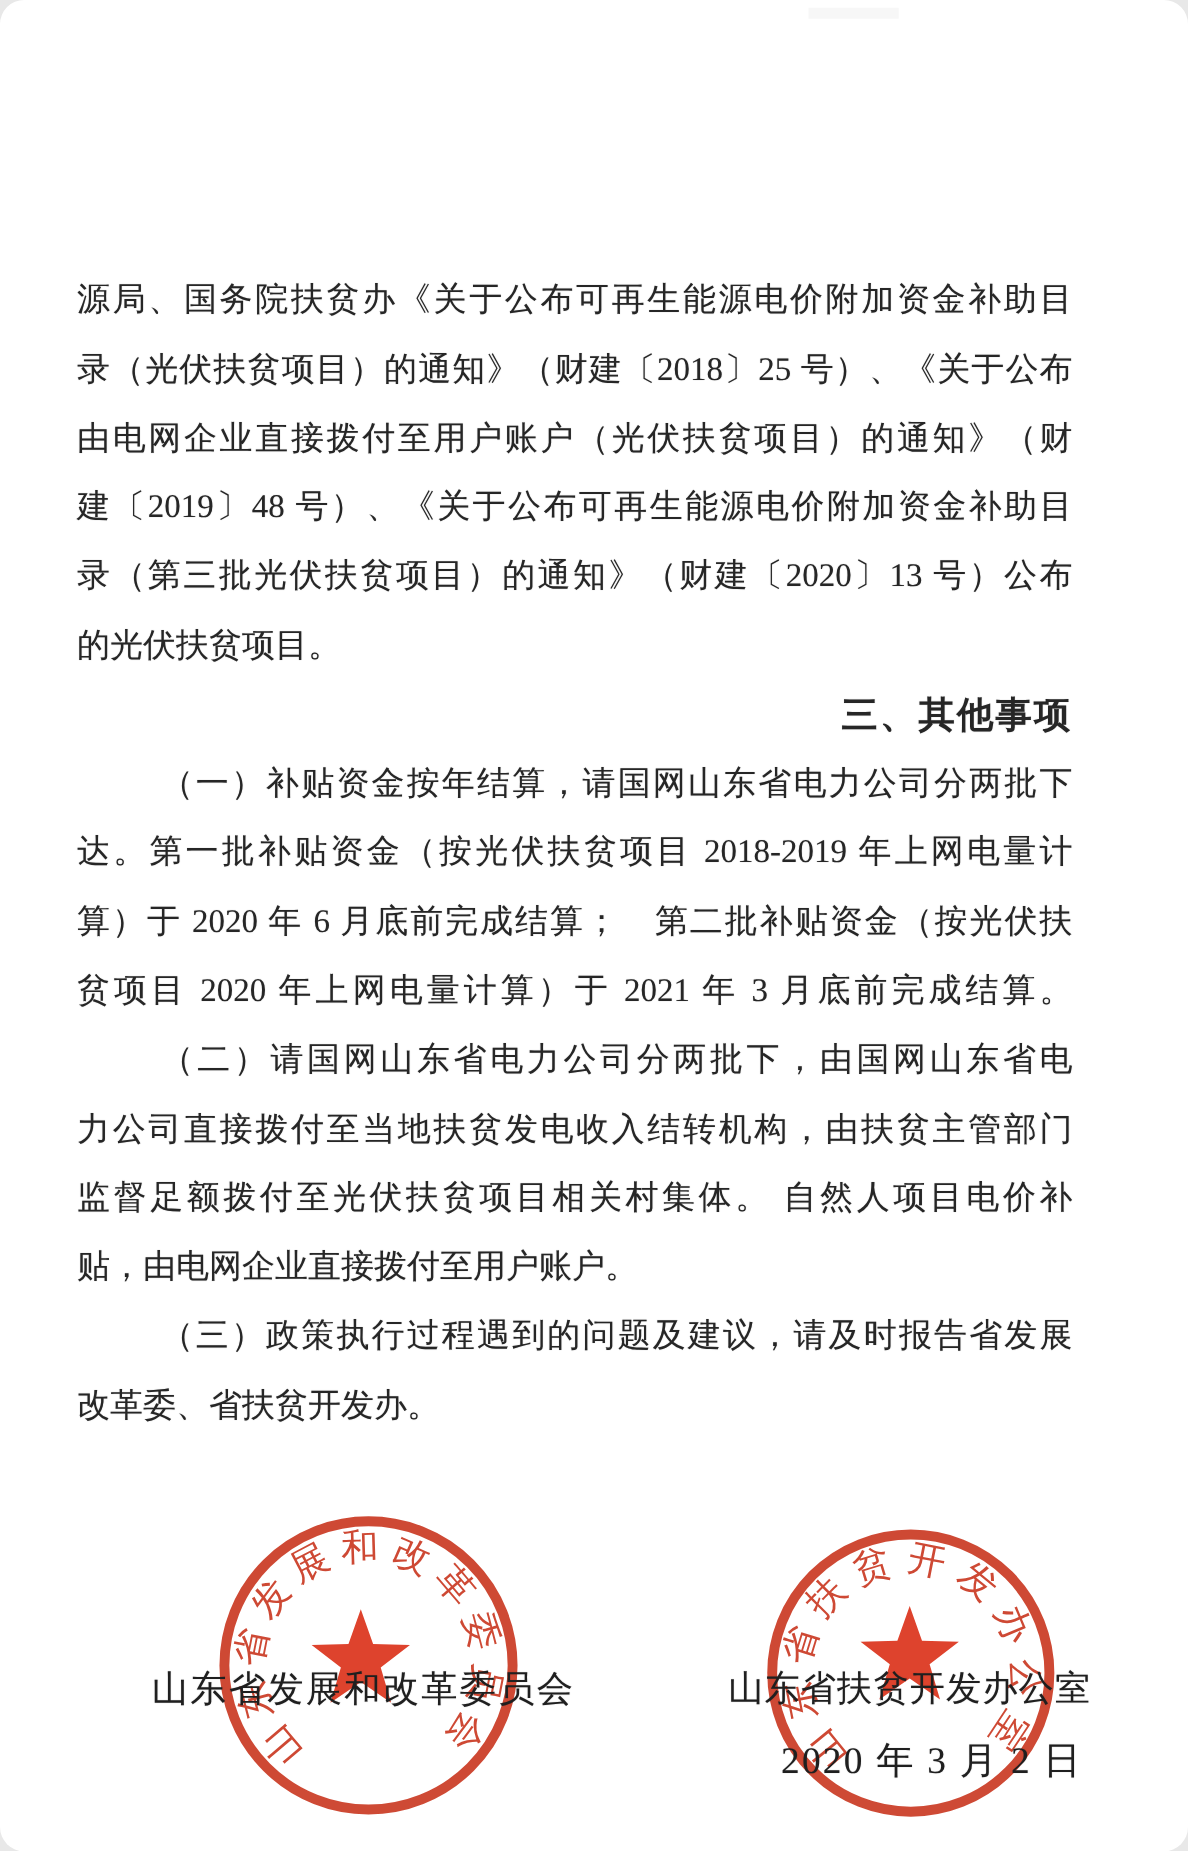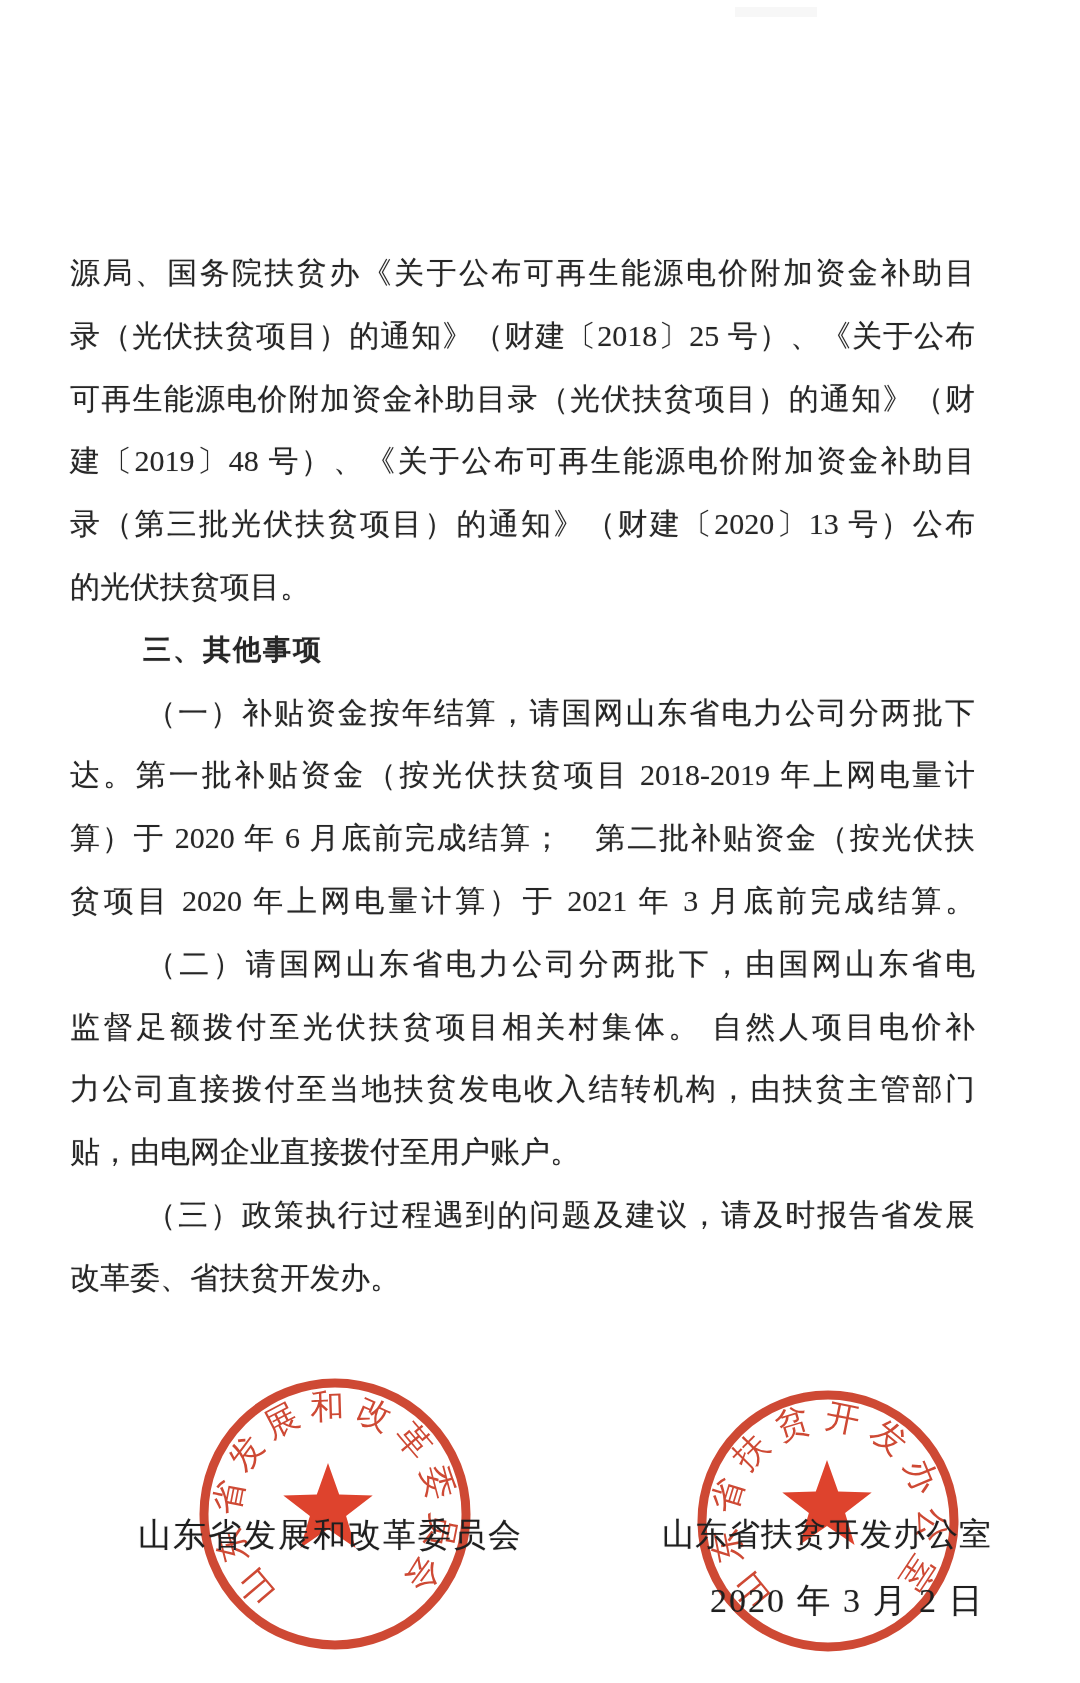"源局、国务院扶贫办《关于公布可再生能源电价附加资金补助目" .page { border-radius: none -> 22px }
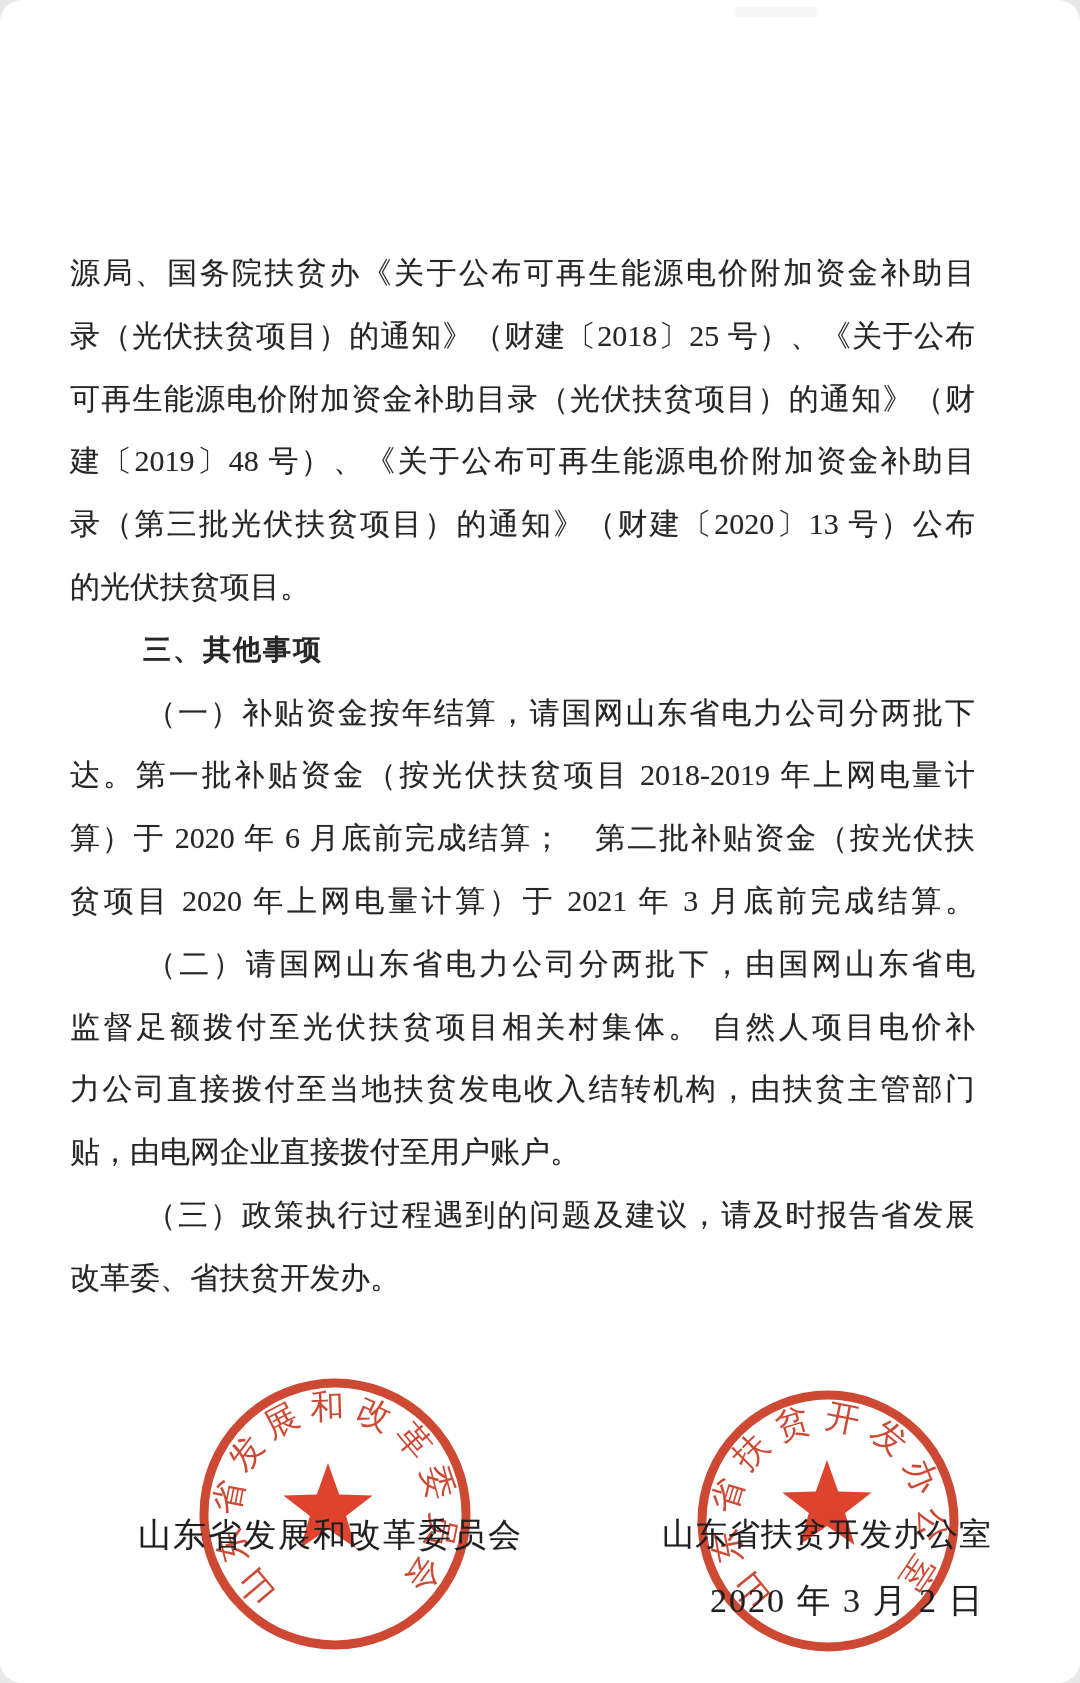"可再生能源电价附加资金补助目录（光伏扶贫项目）的通知》（财" div.line { text: 可再生能源电价附加资金补助目录 -> 由电网企业直接拨付至用户账户 }
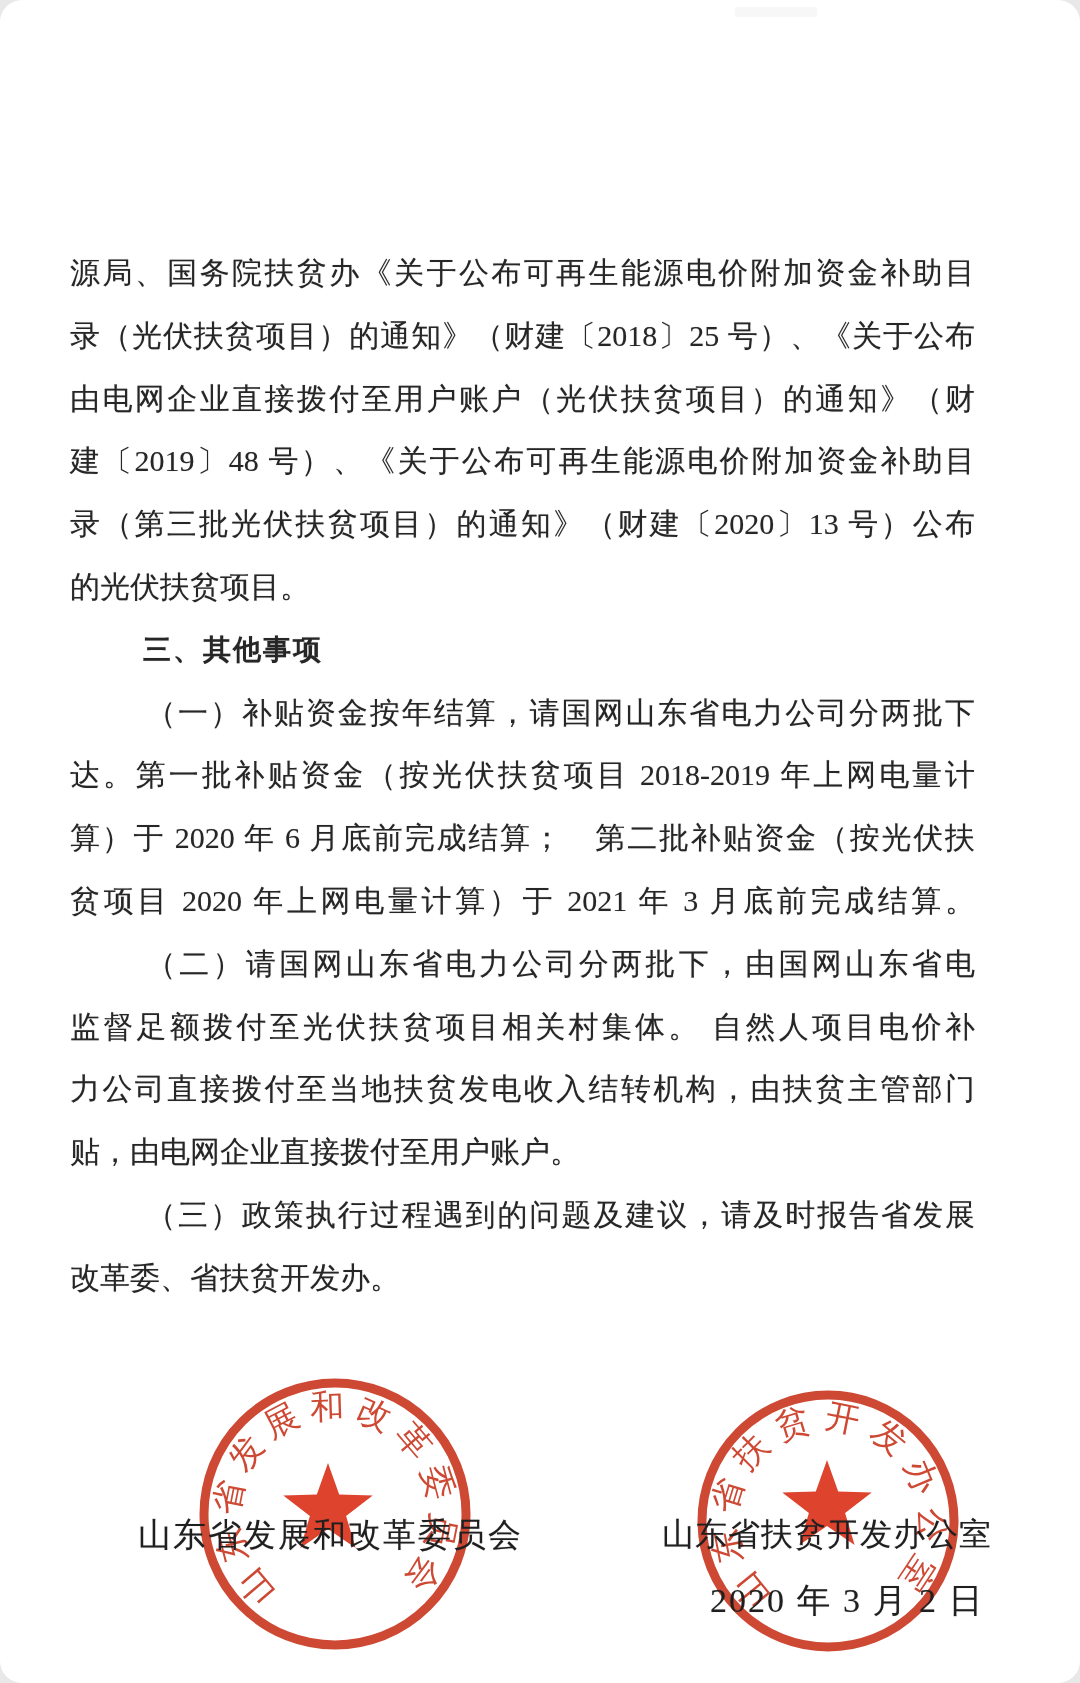"三、其他事项" .line.heading { font-size: 28px -> 33px; text-align: none -> right }
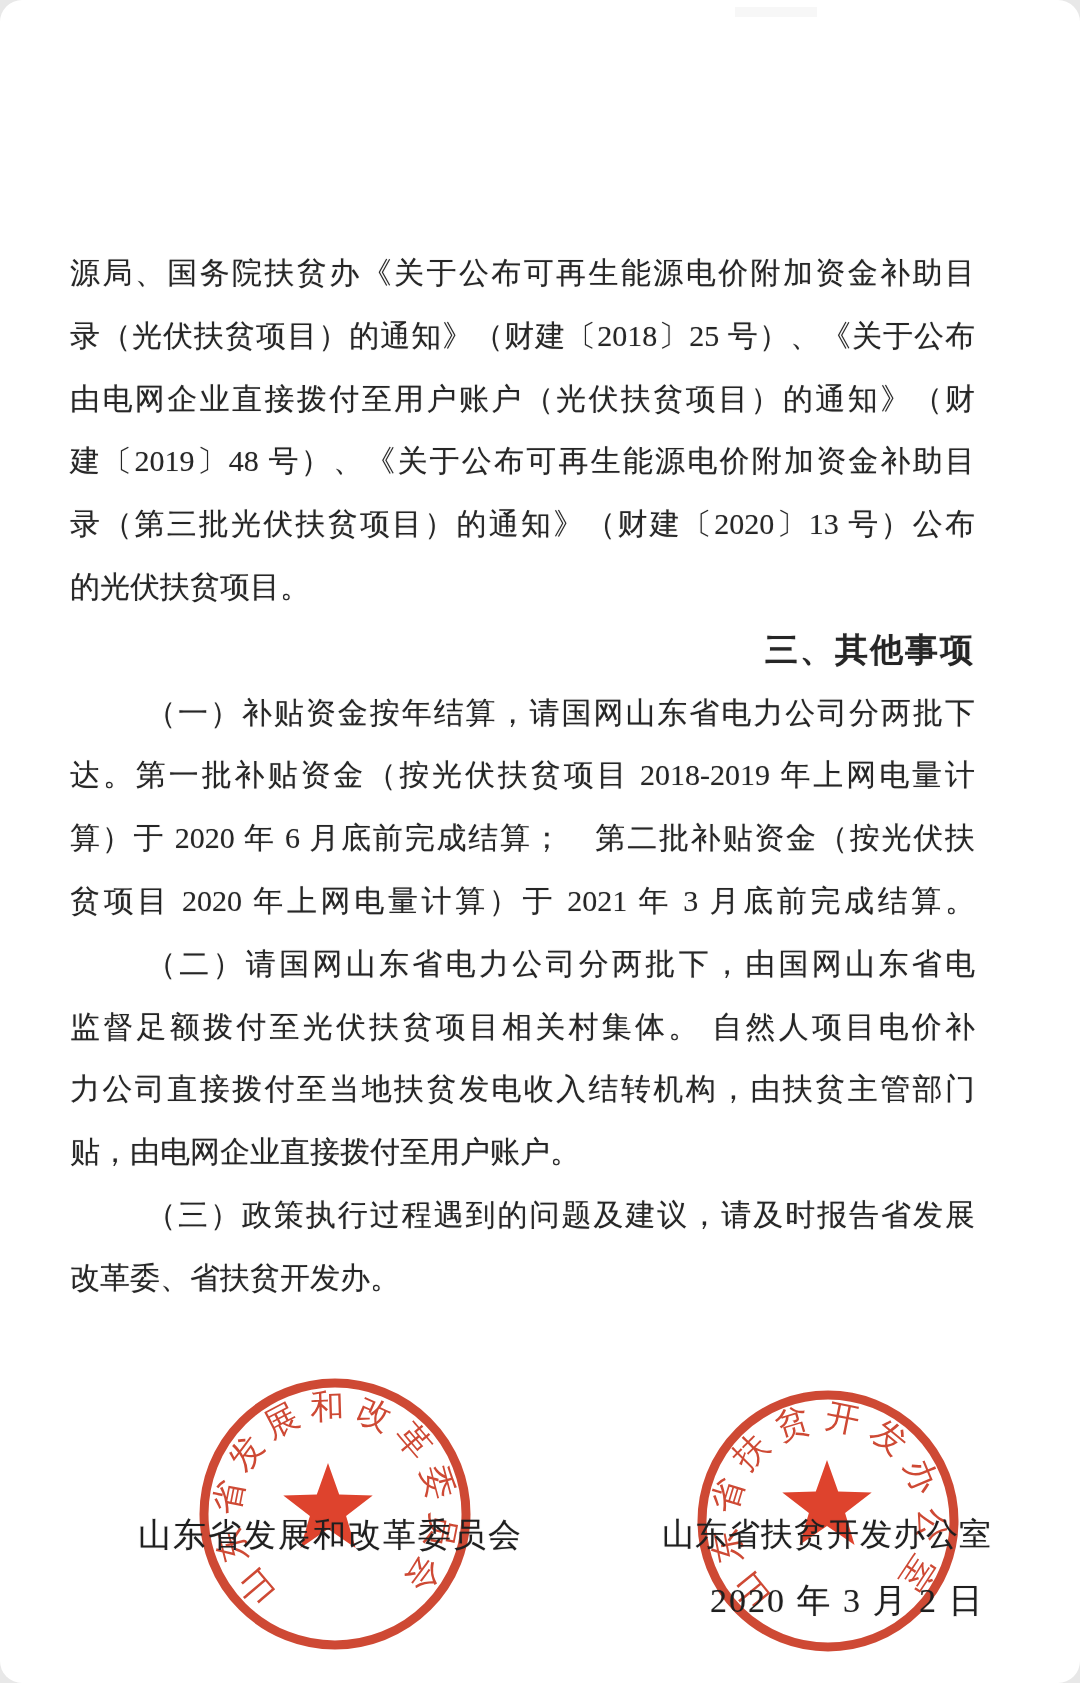"监督足额拨付至光伏扶贫项目相关村集体。 自然人项目电价补" div.line { order: before "力公司直接拨付至当地扶贫发电收入结转机构，由扶贫主管部门" -> after "力公司直接拨付至当地扶贫发电收入结转机构，由扶贫主管部门" }
